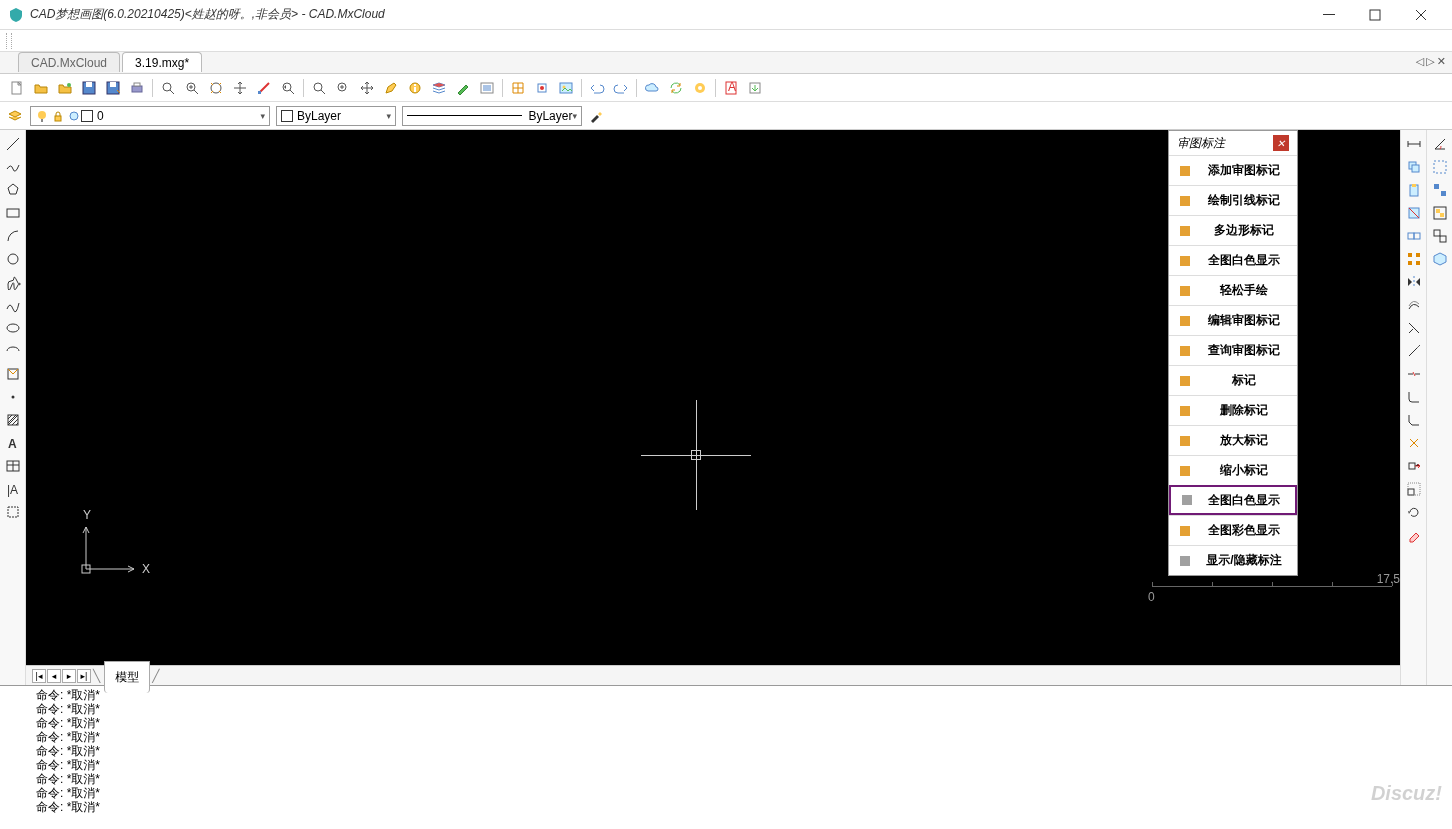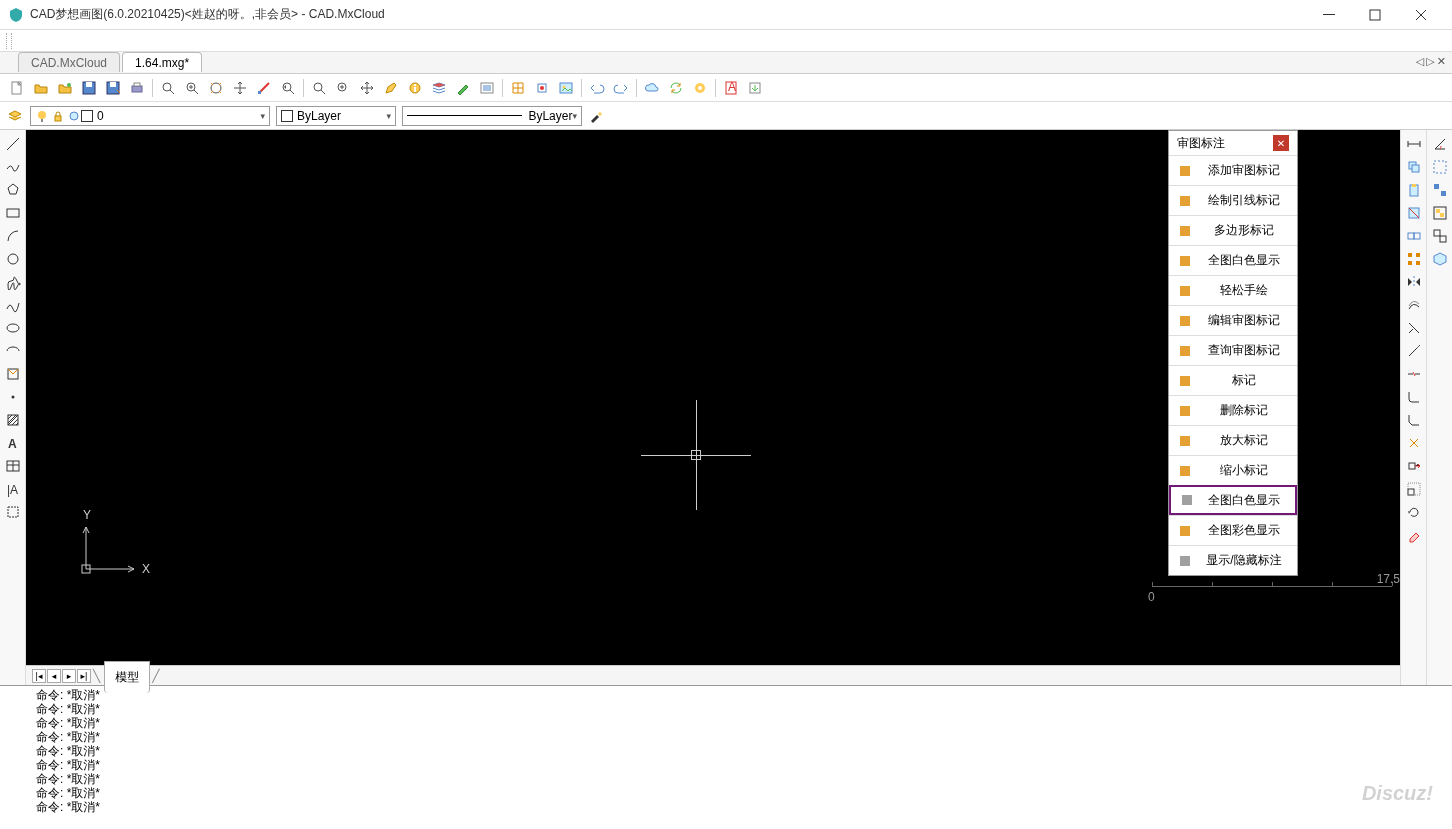"CAD梦想画图(6.0.20210425)<姓赵的呀。,非会员> -" .titlebar { font-style: none -> italic }
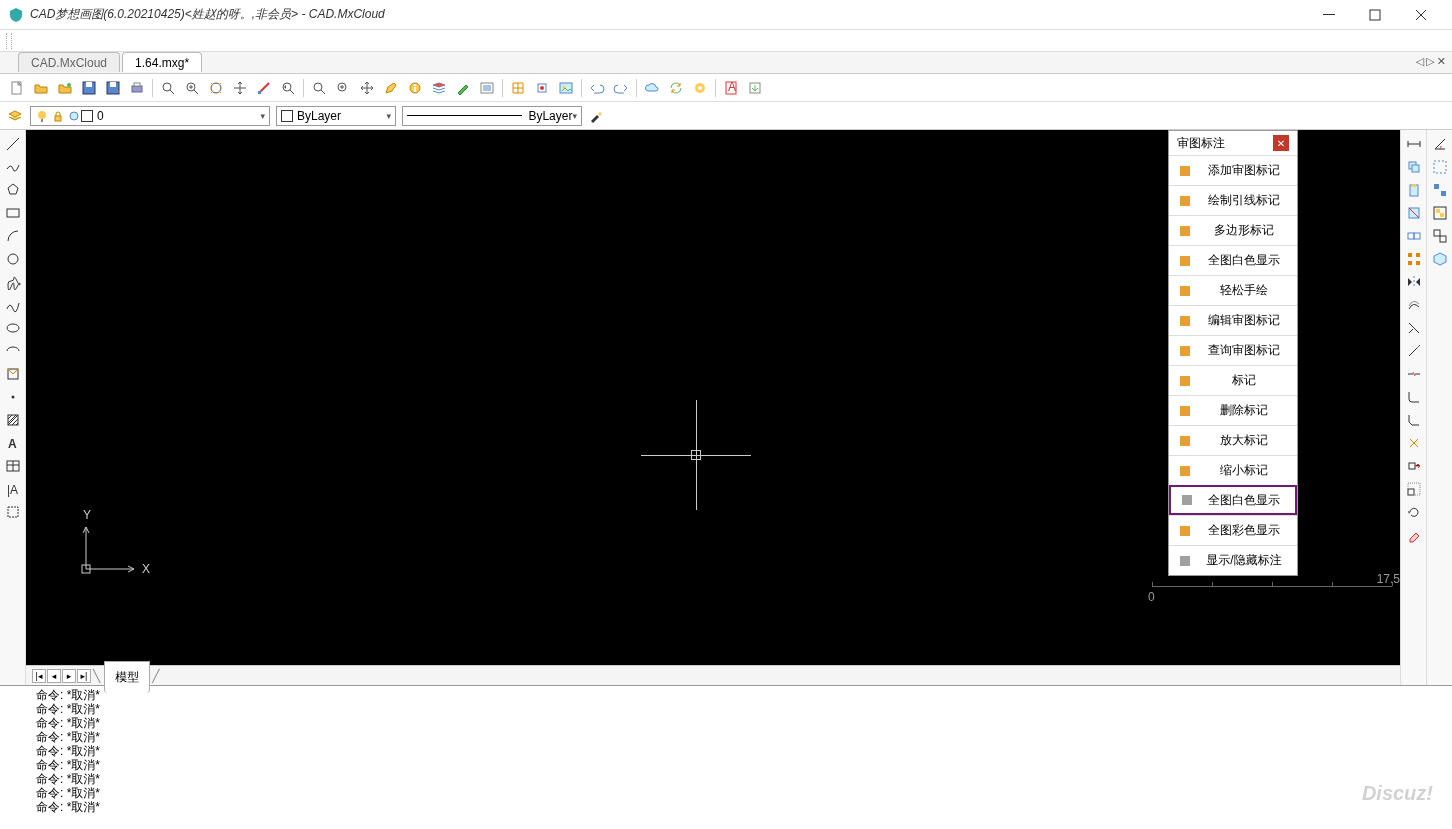"1.64.mxg*" div.tab { text: 1.64.mxg -> 3.19.mxg }
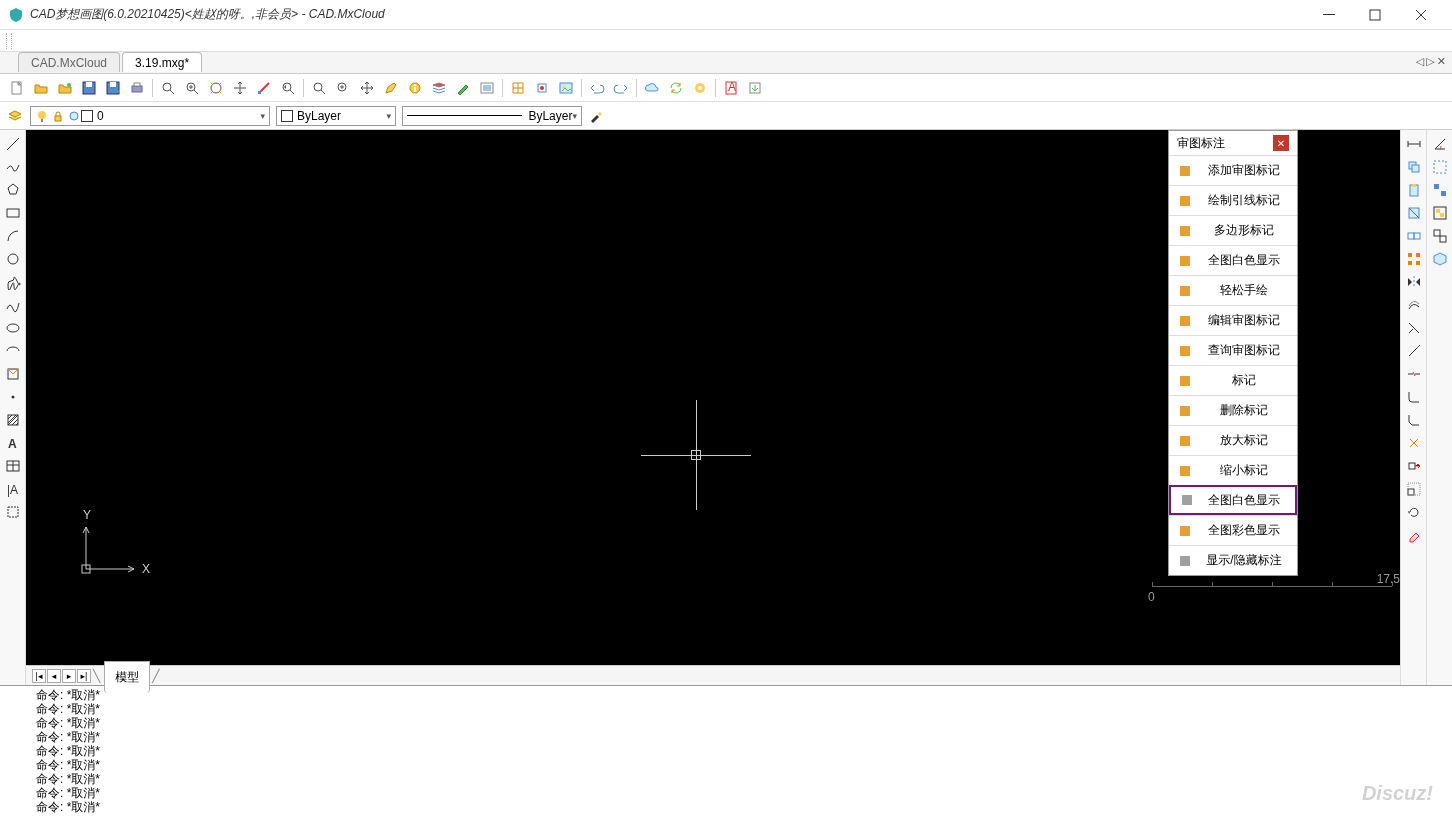"审图标注" .panel-head { font-style: none -> italic }
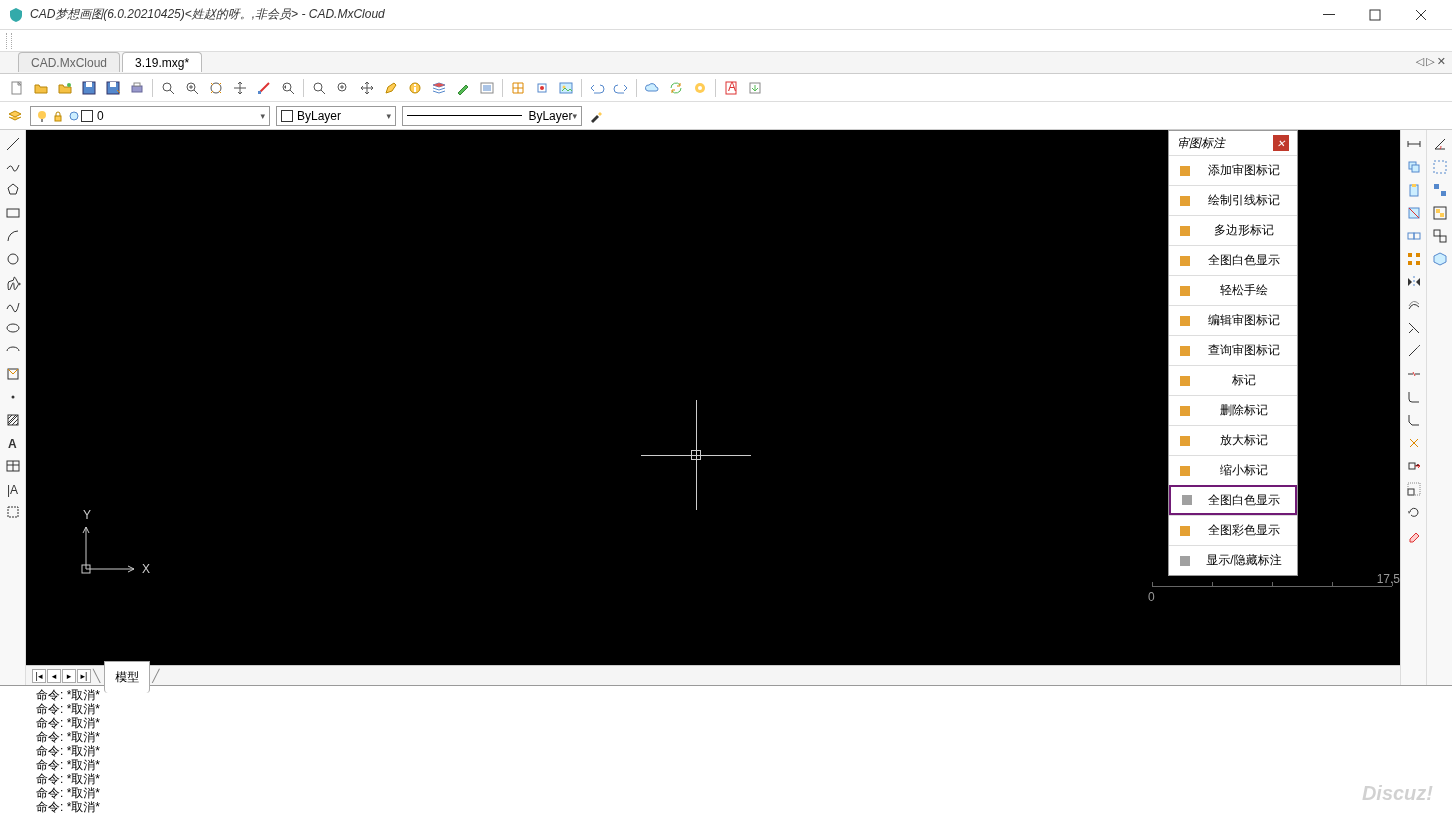"添加审图标记" .panel-item { font-weight: none -> bold }
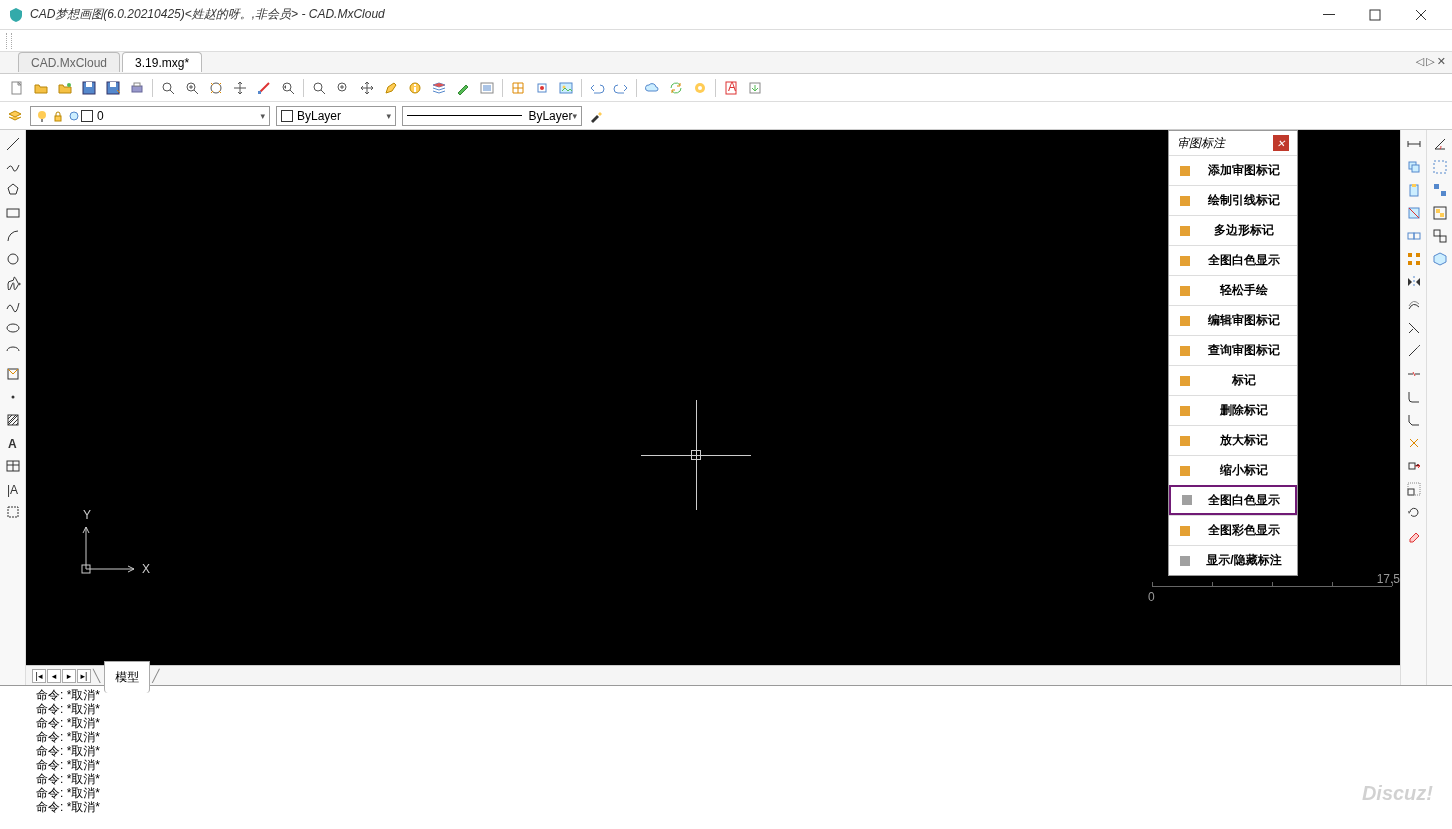"Discuz!" .watermark { right: 19px -> 10px }
